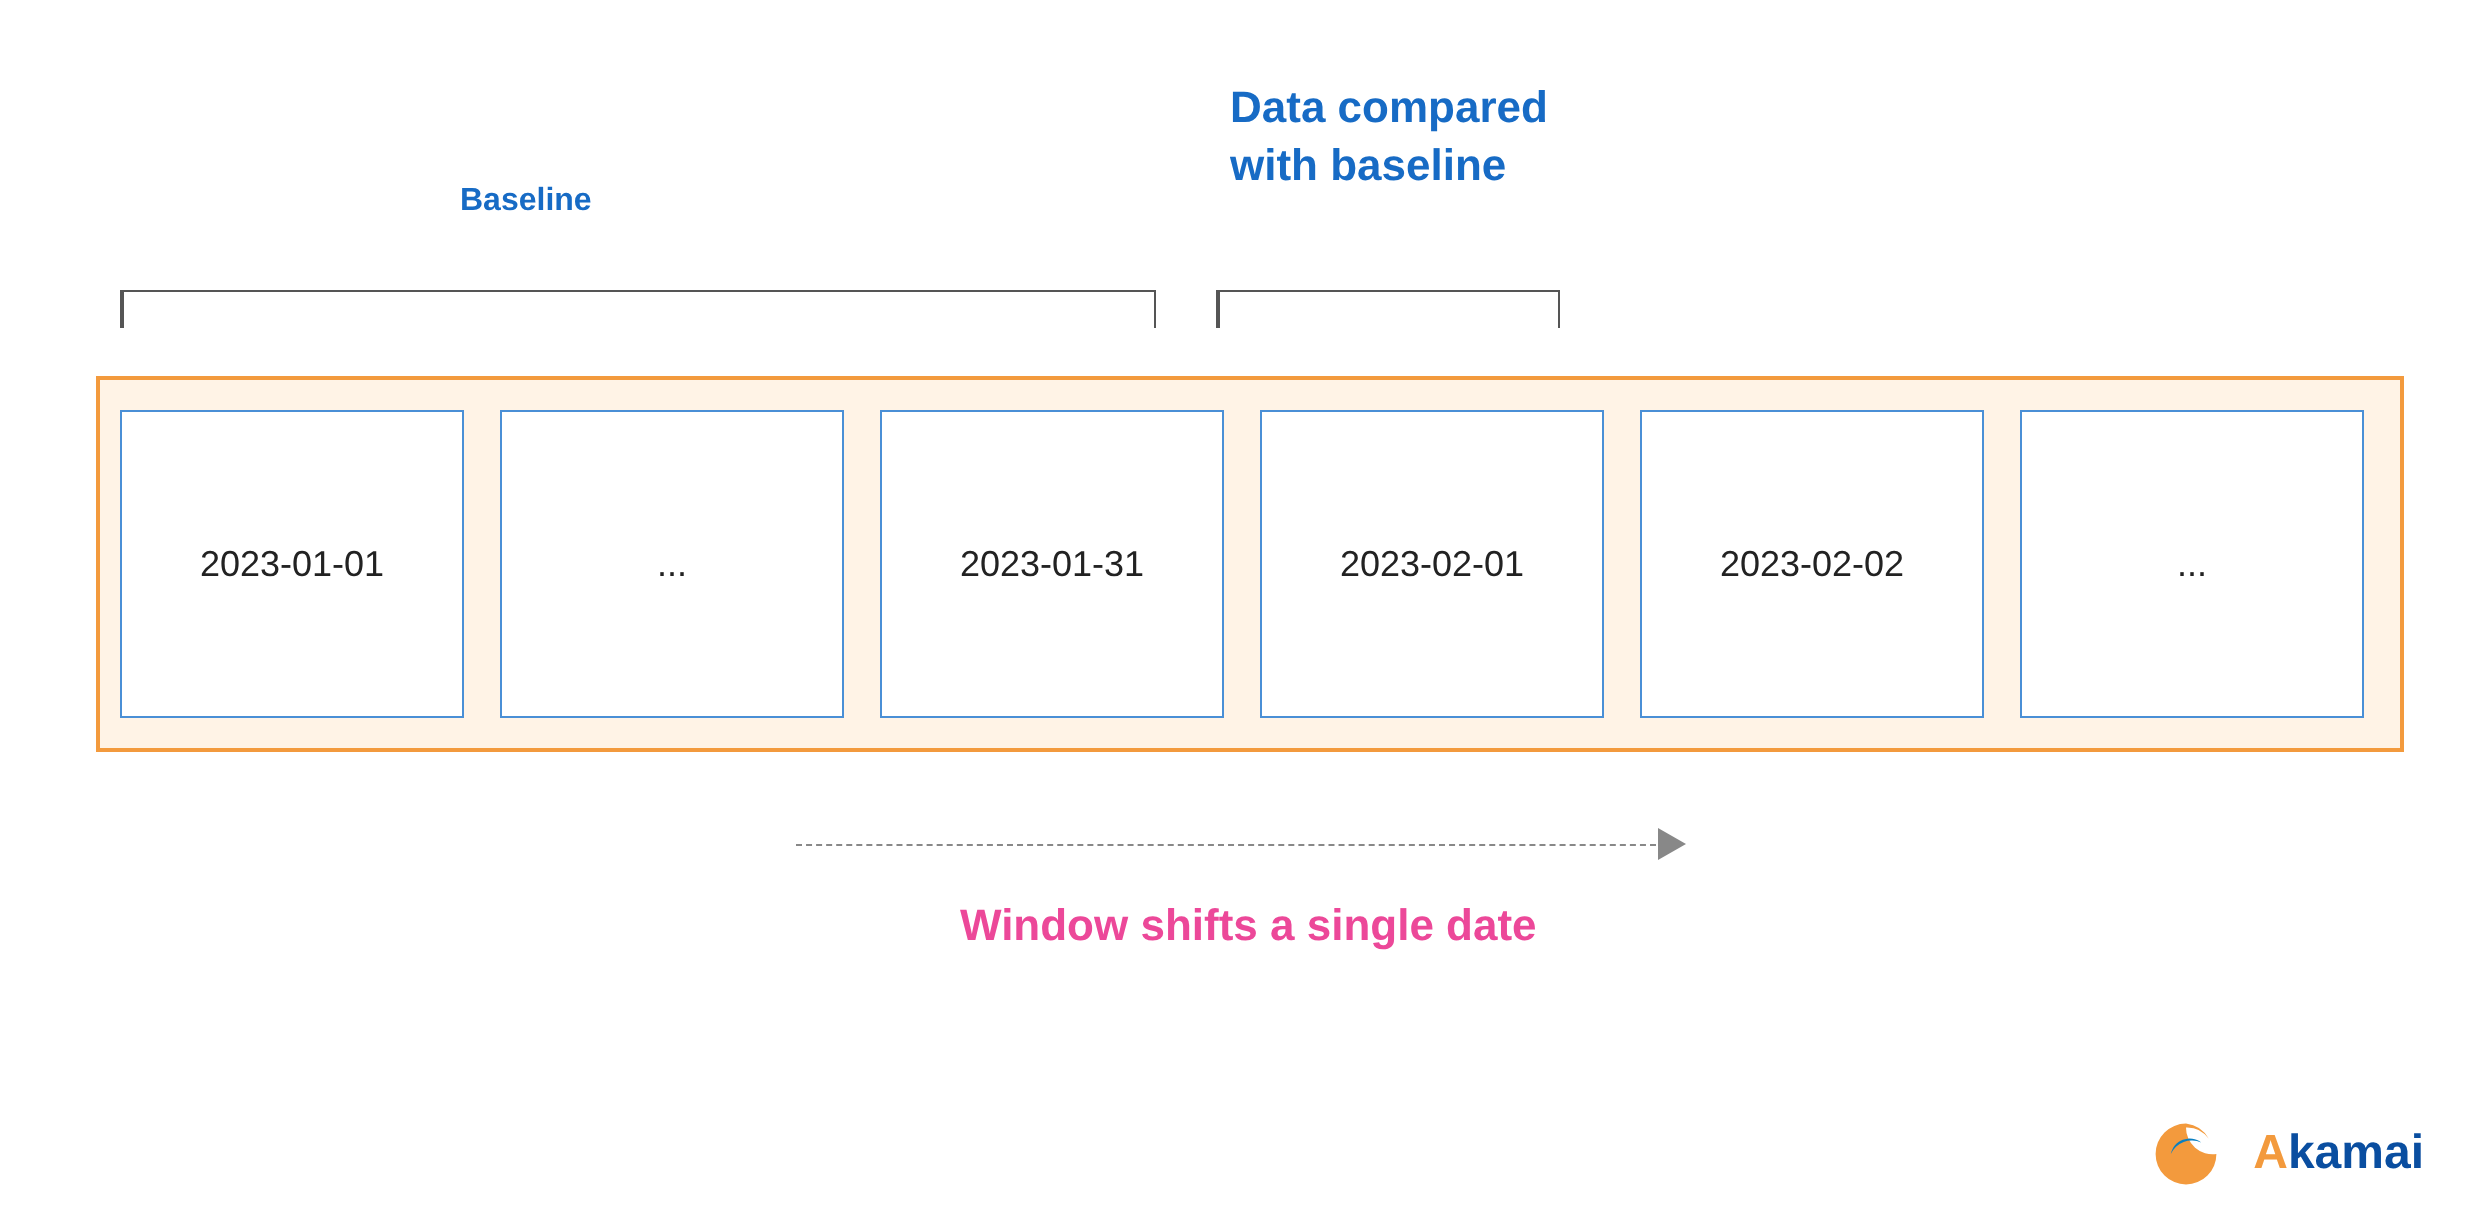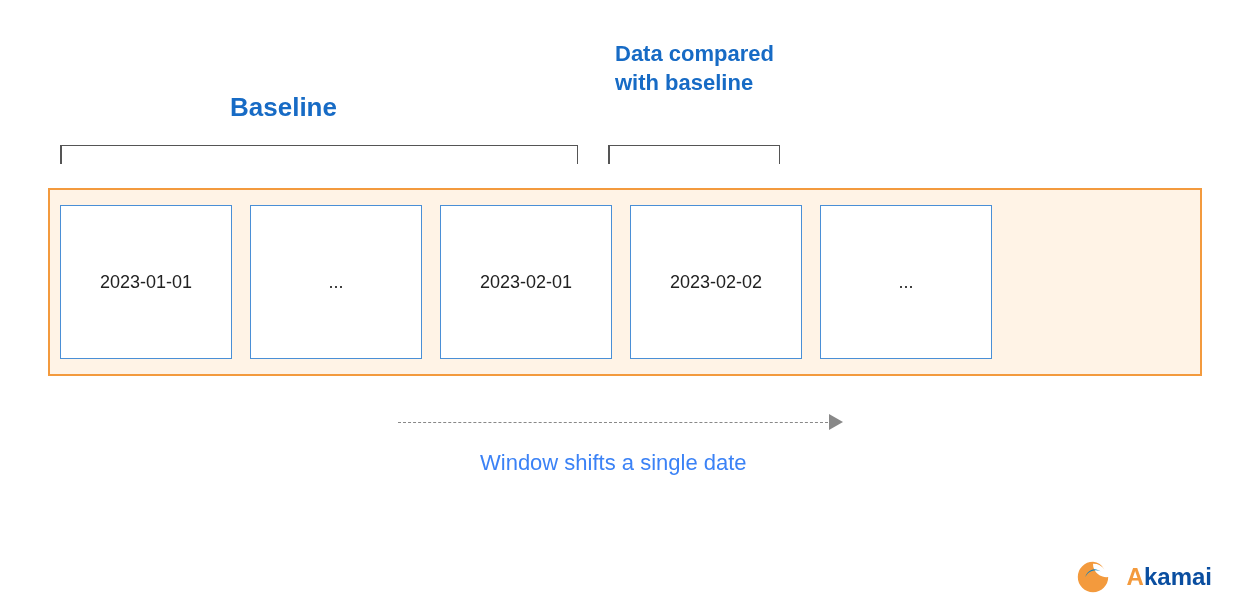"Baseline" .label-baseline { font-size: 26px -> 16px }
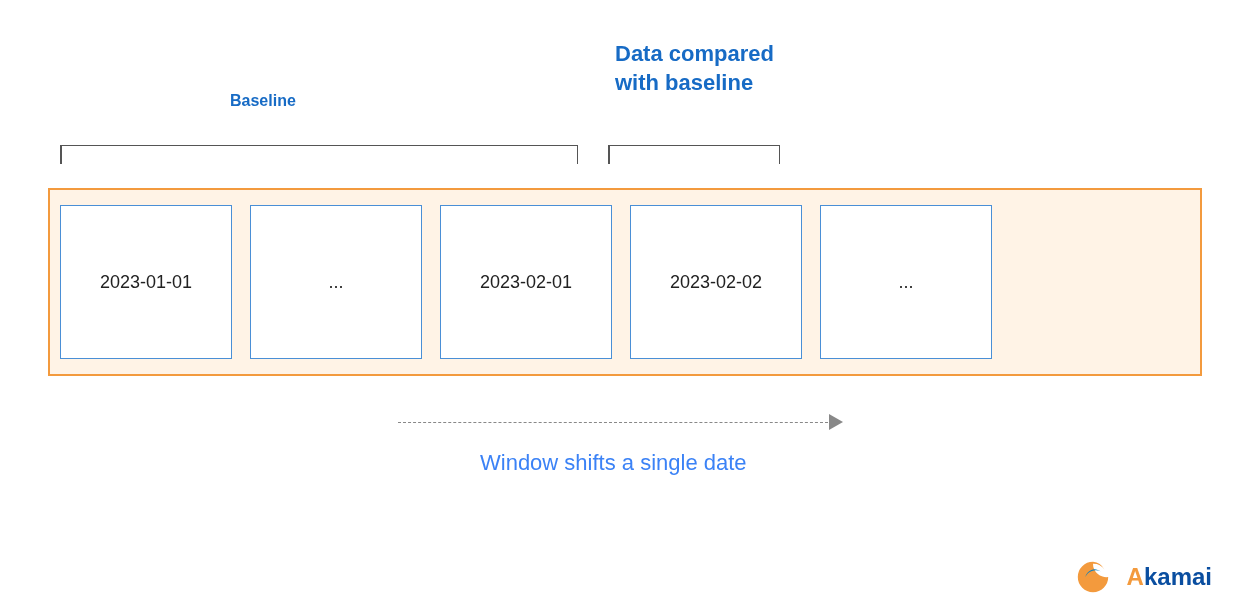"2023-01-31" div.cell { html: none -> <div>2023-01-31</div> }
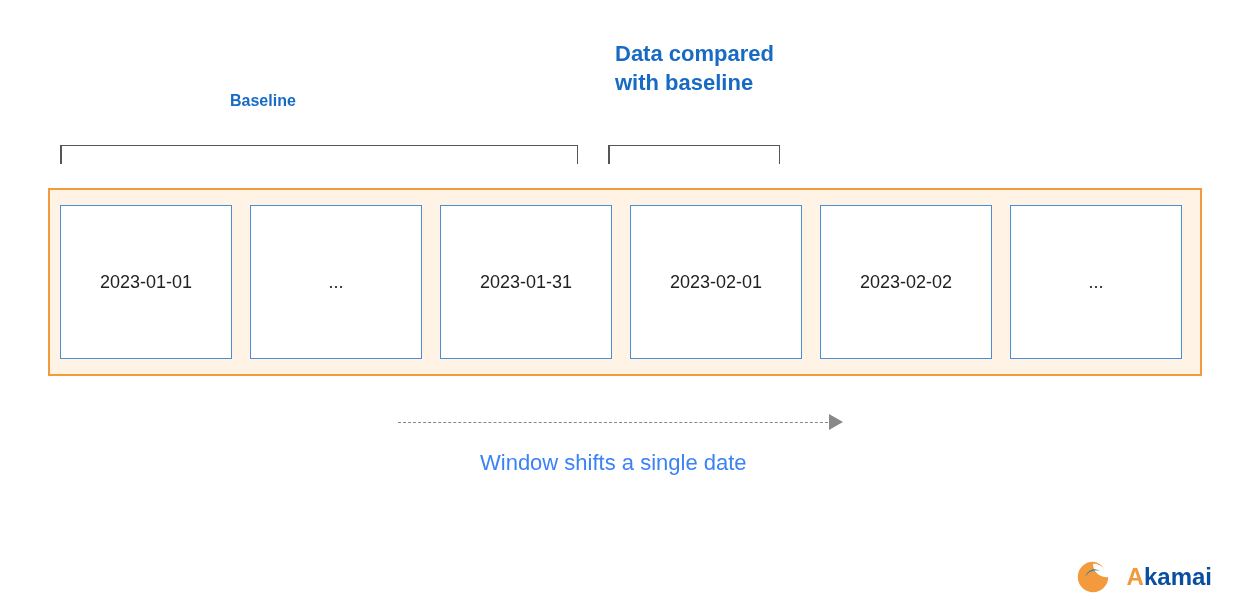"Window shifts a single date" .label-shift { color: #3b82f6 -> #ec4899; font-weight: 400 -> 700 }
